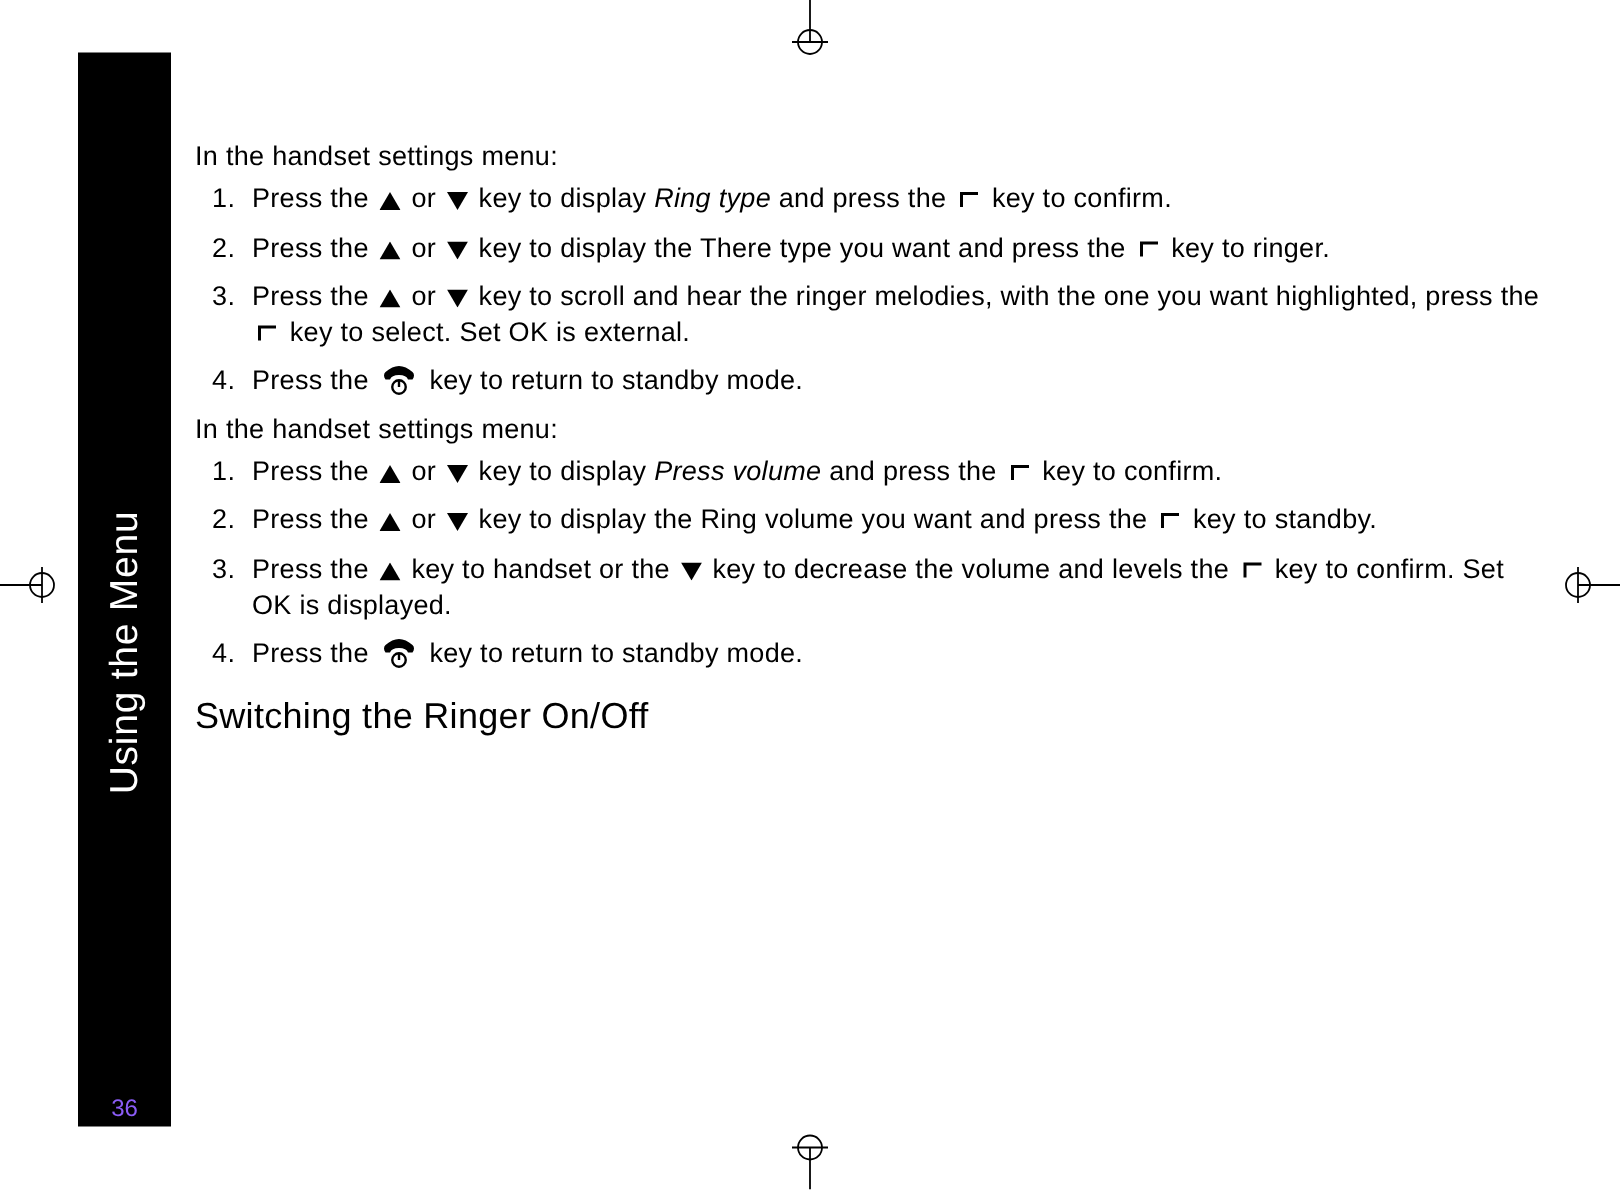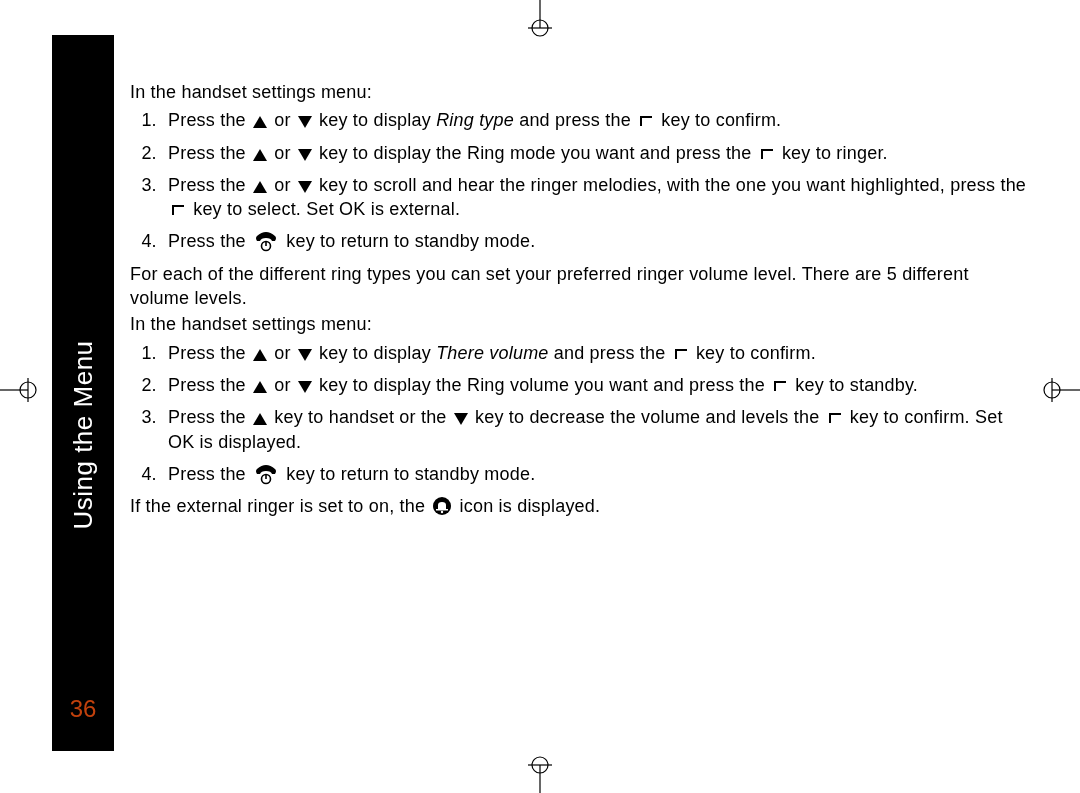"In the handset settings menu:" .content { top: 80px -> 92px }
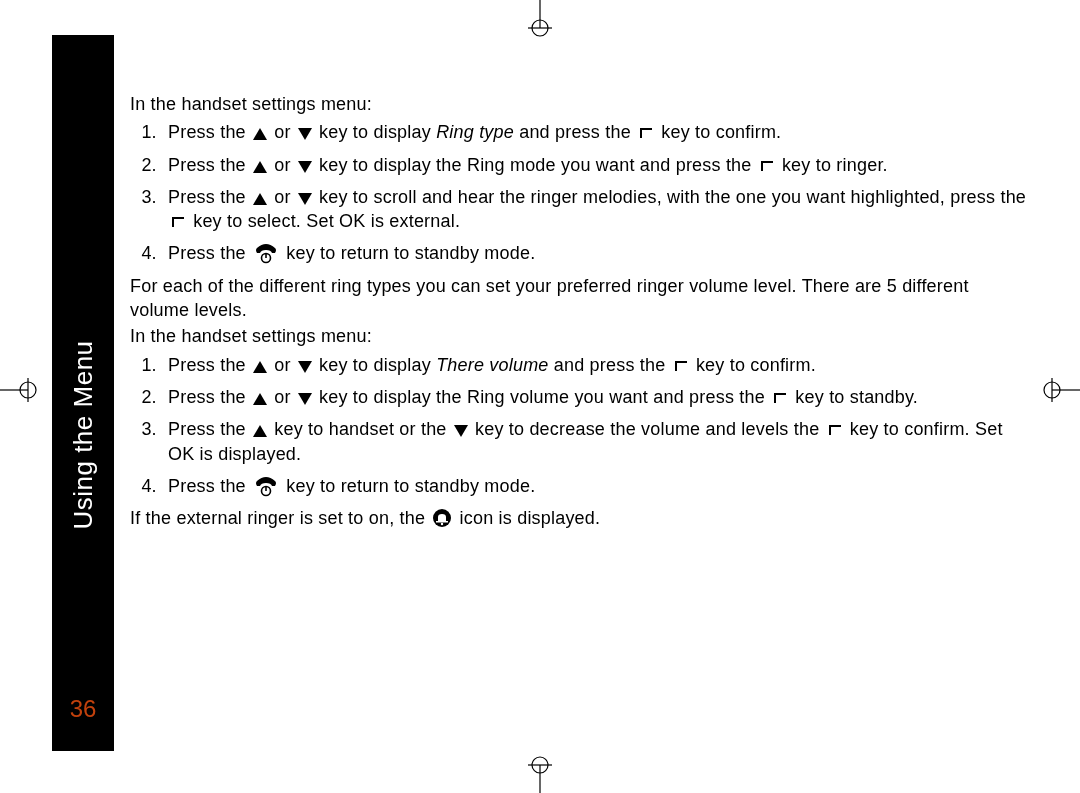"key to display the Ring mode" span { text: Ring mode -> There type }
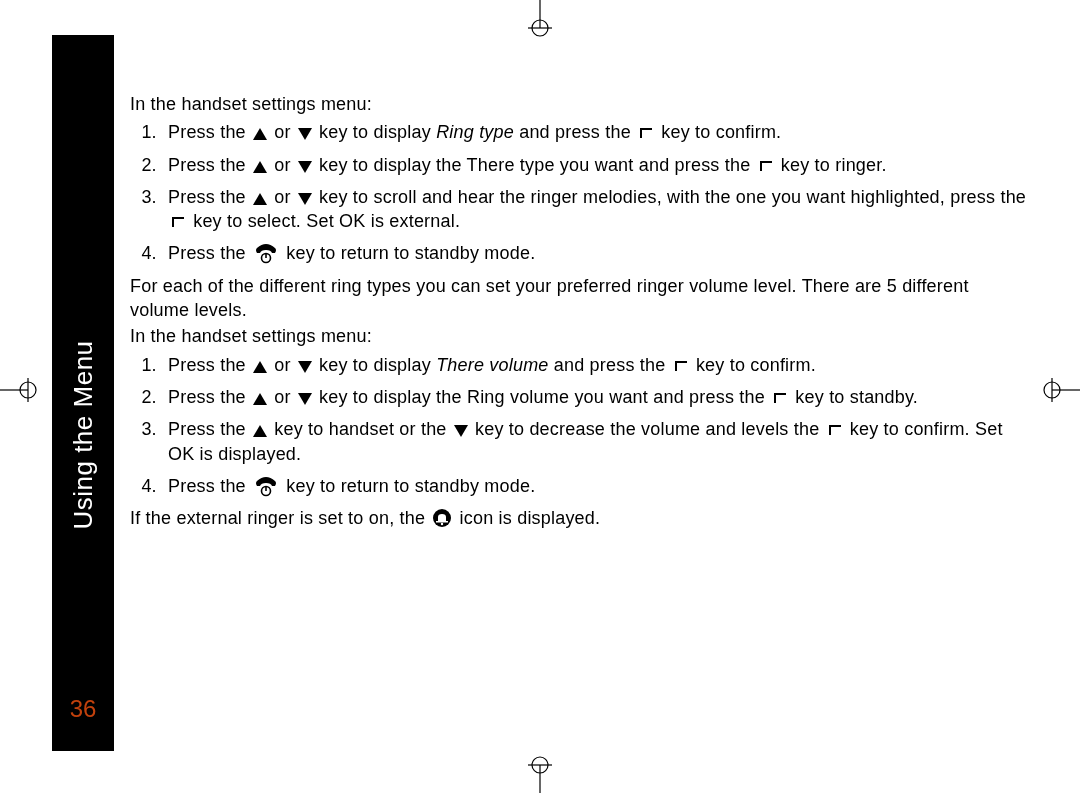"For each of the different" p.intro { html: <p>For each of the different ring types you can set your preferred ringer volume level. There are 5 different volume levels.</p> -> none }
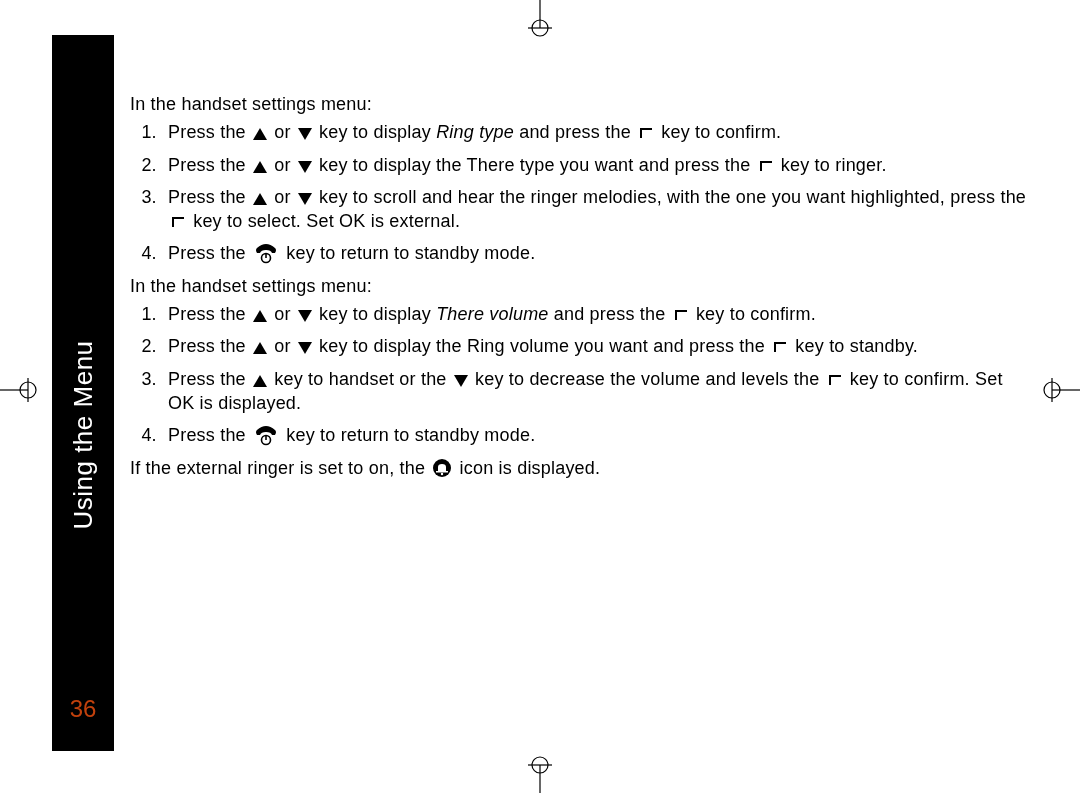"There volume" span.italic-word { text: There -> Press }
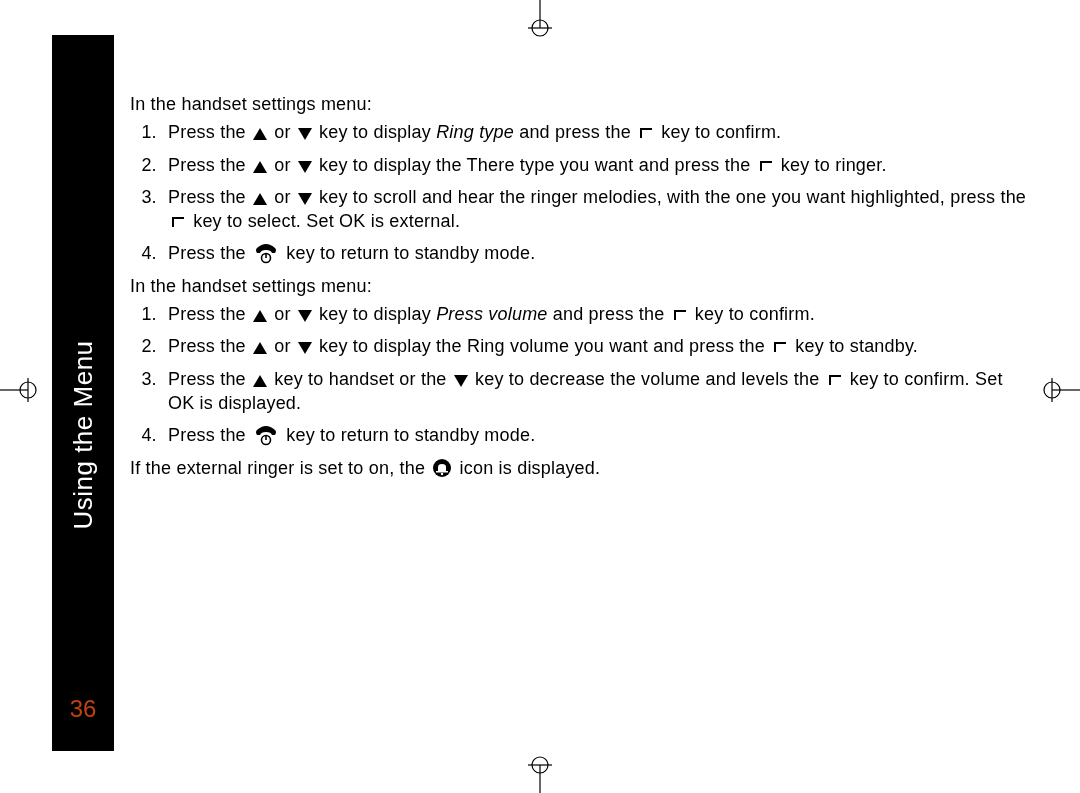"Switching the Ringer On/Off" p.heading { html: none -> <p>Switching the Ringer On/Off</p> }
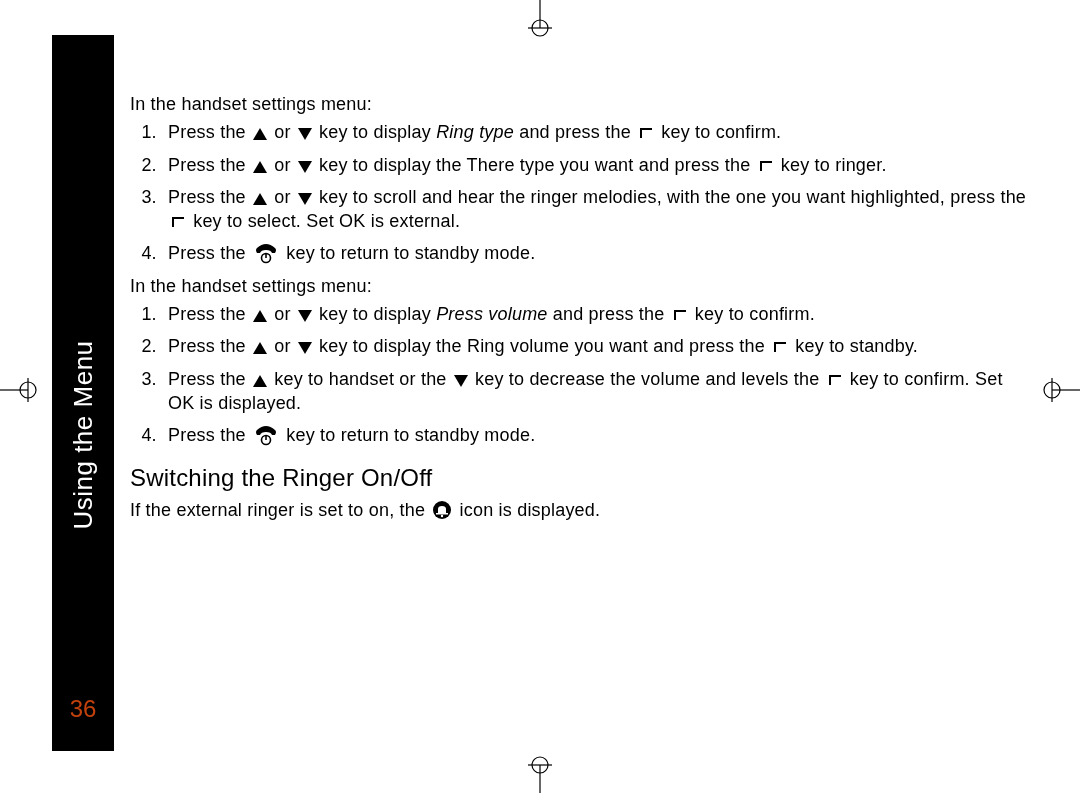"If the external ringer is" p.intro { html: <p> <span>If the external ringer is set to on, the</span> <svg> <circle></circle> <path></path> <rect></rect> <circle></circle> </svg> <span>icon is displayed.</span> </p> -> none }
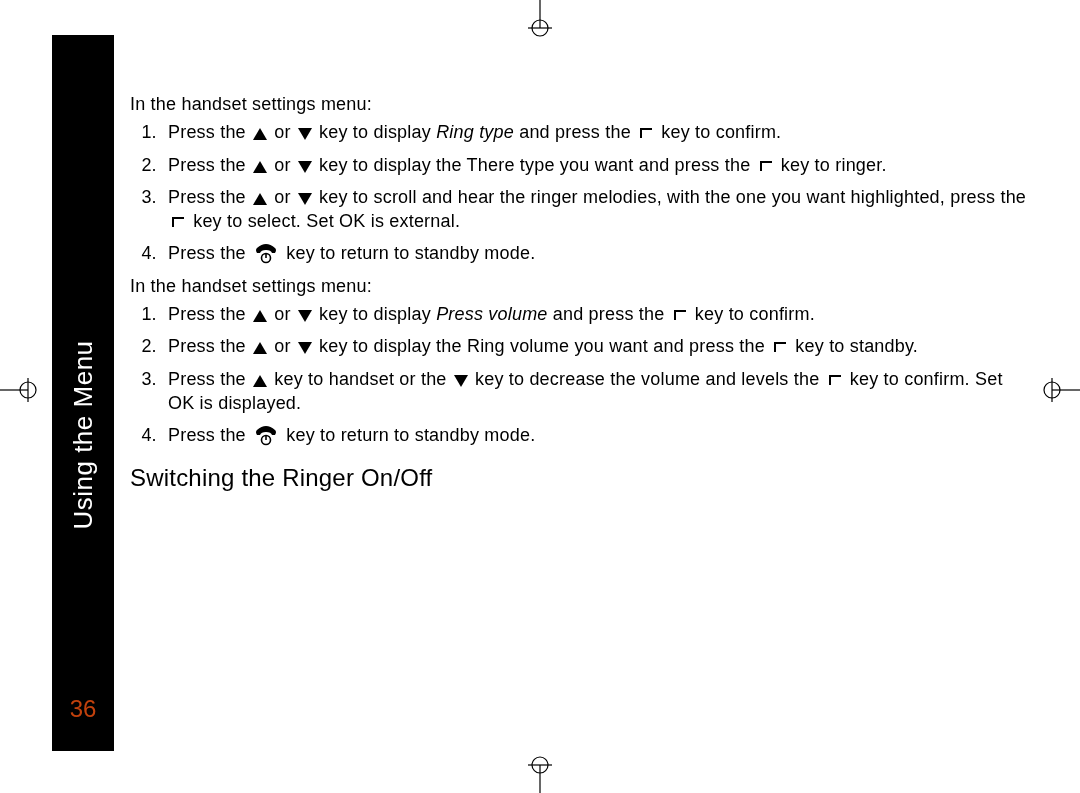"36" .page-number { bottom: 28px -> 2px; color: #c2410c -> #8b5cf6; font-size: 24px -> 16px }
